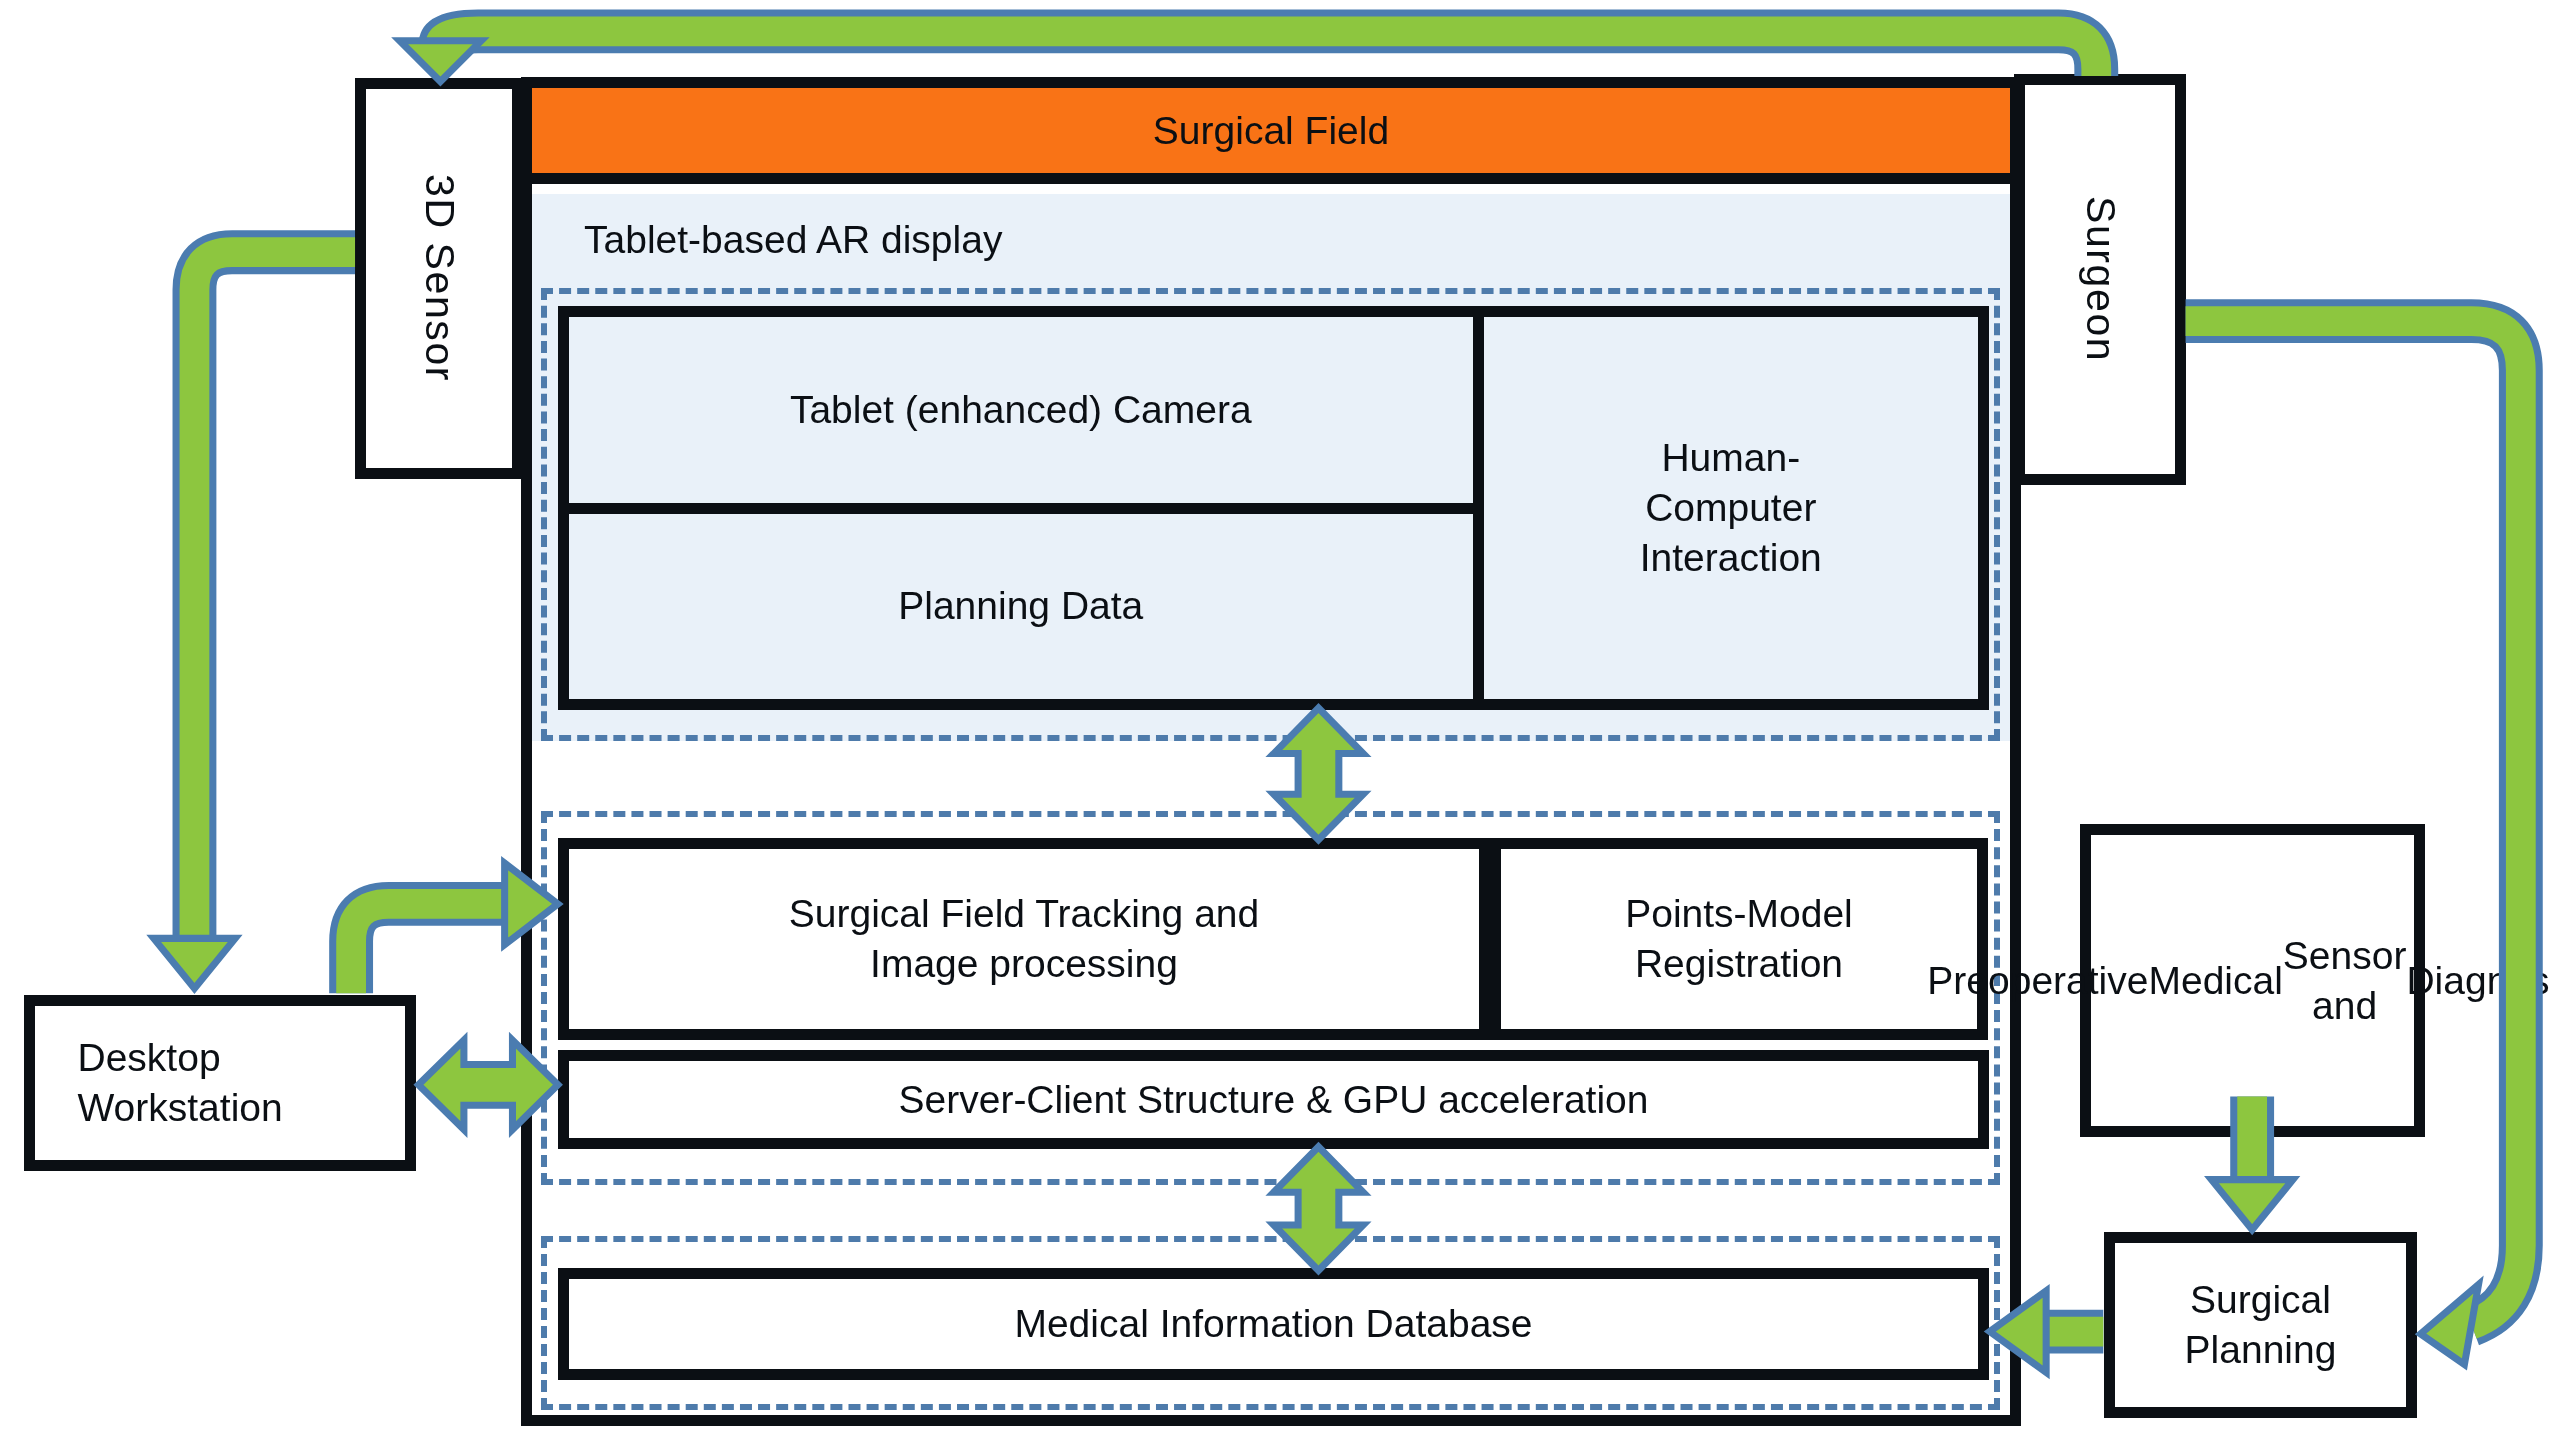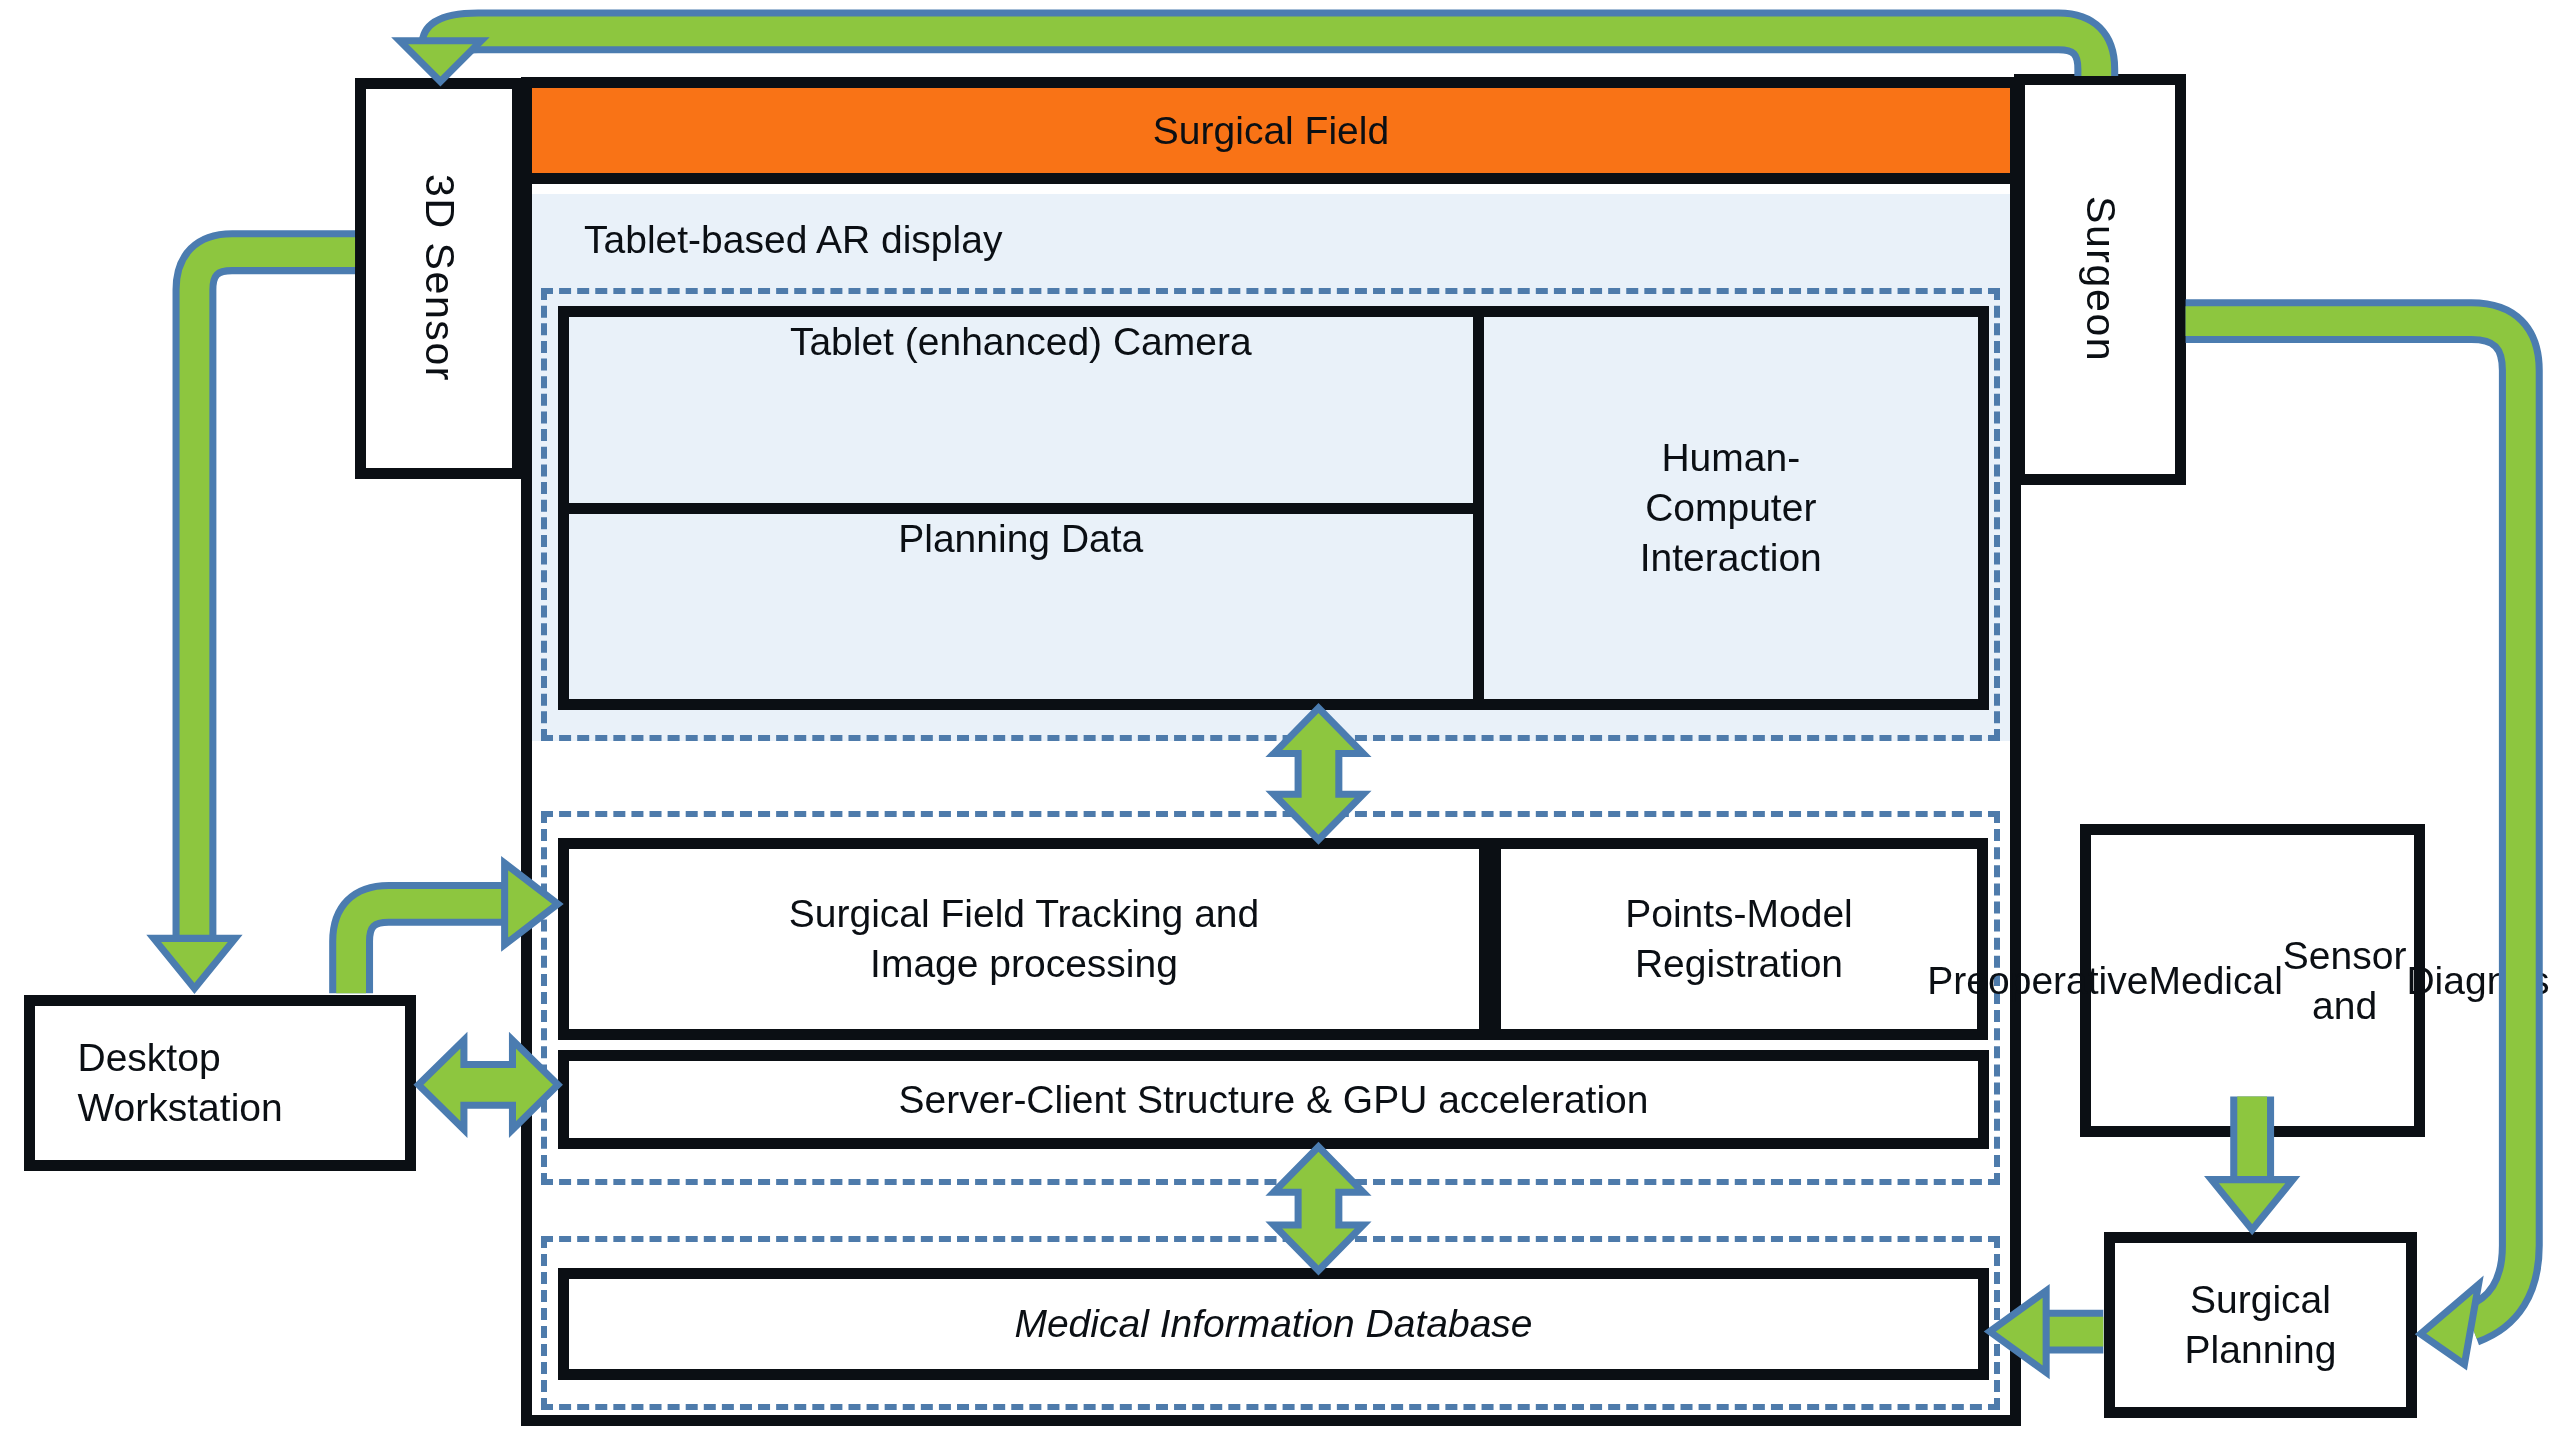"Tablet (enhanced) Camera" .row { align-items: none -> center }
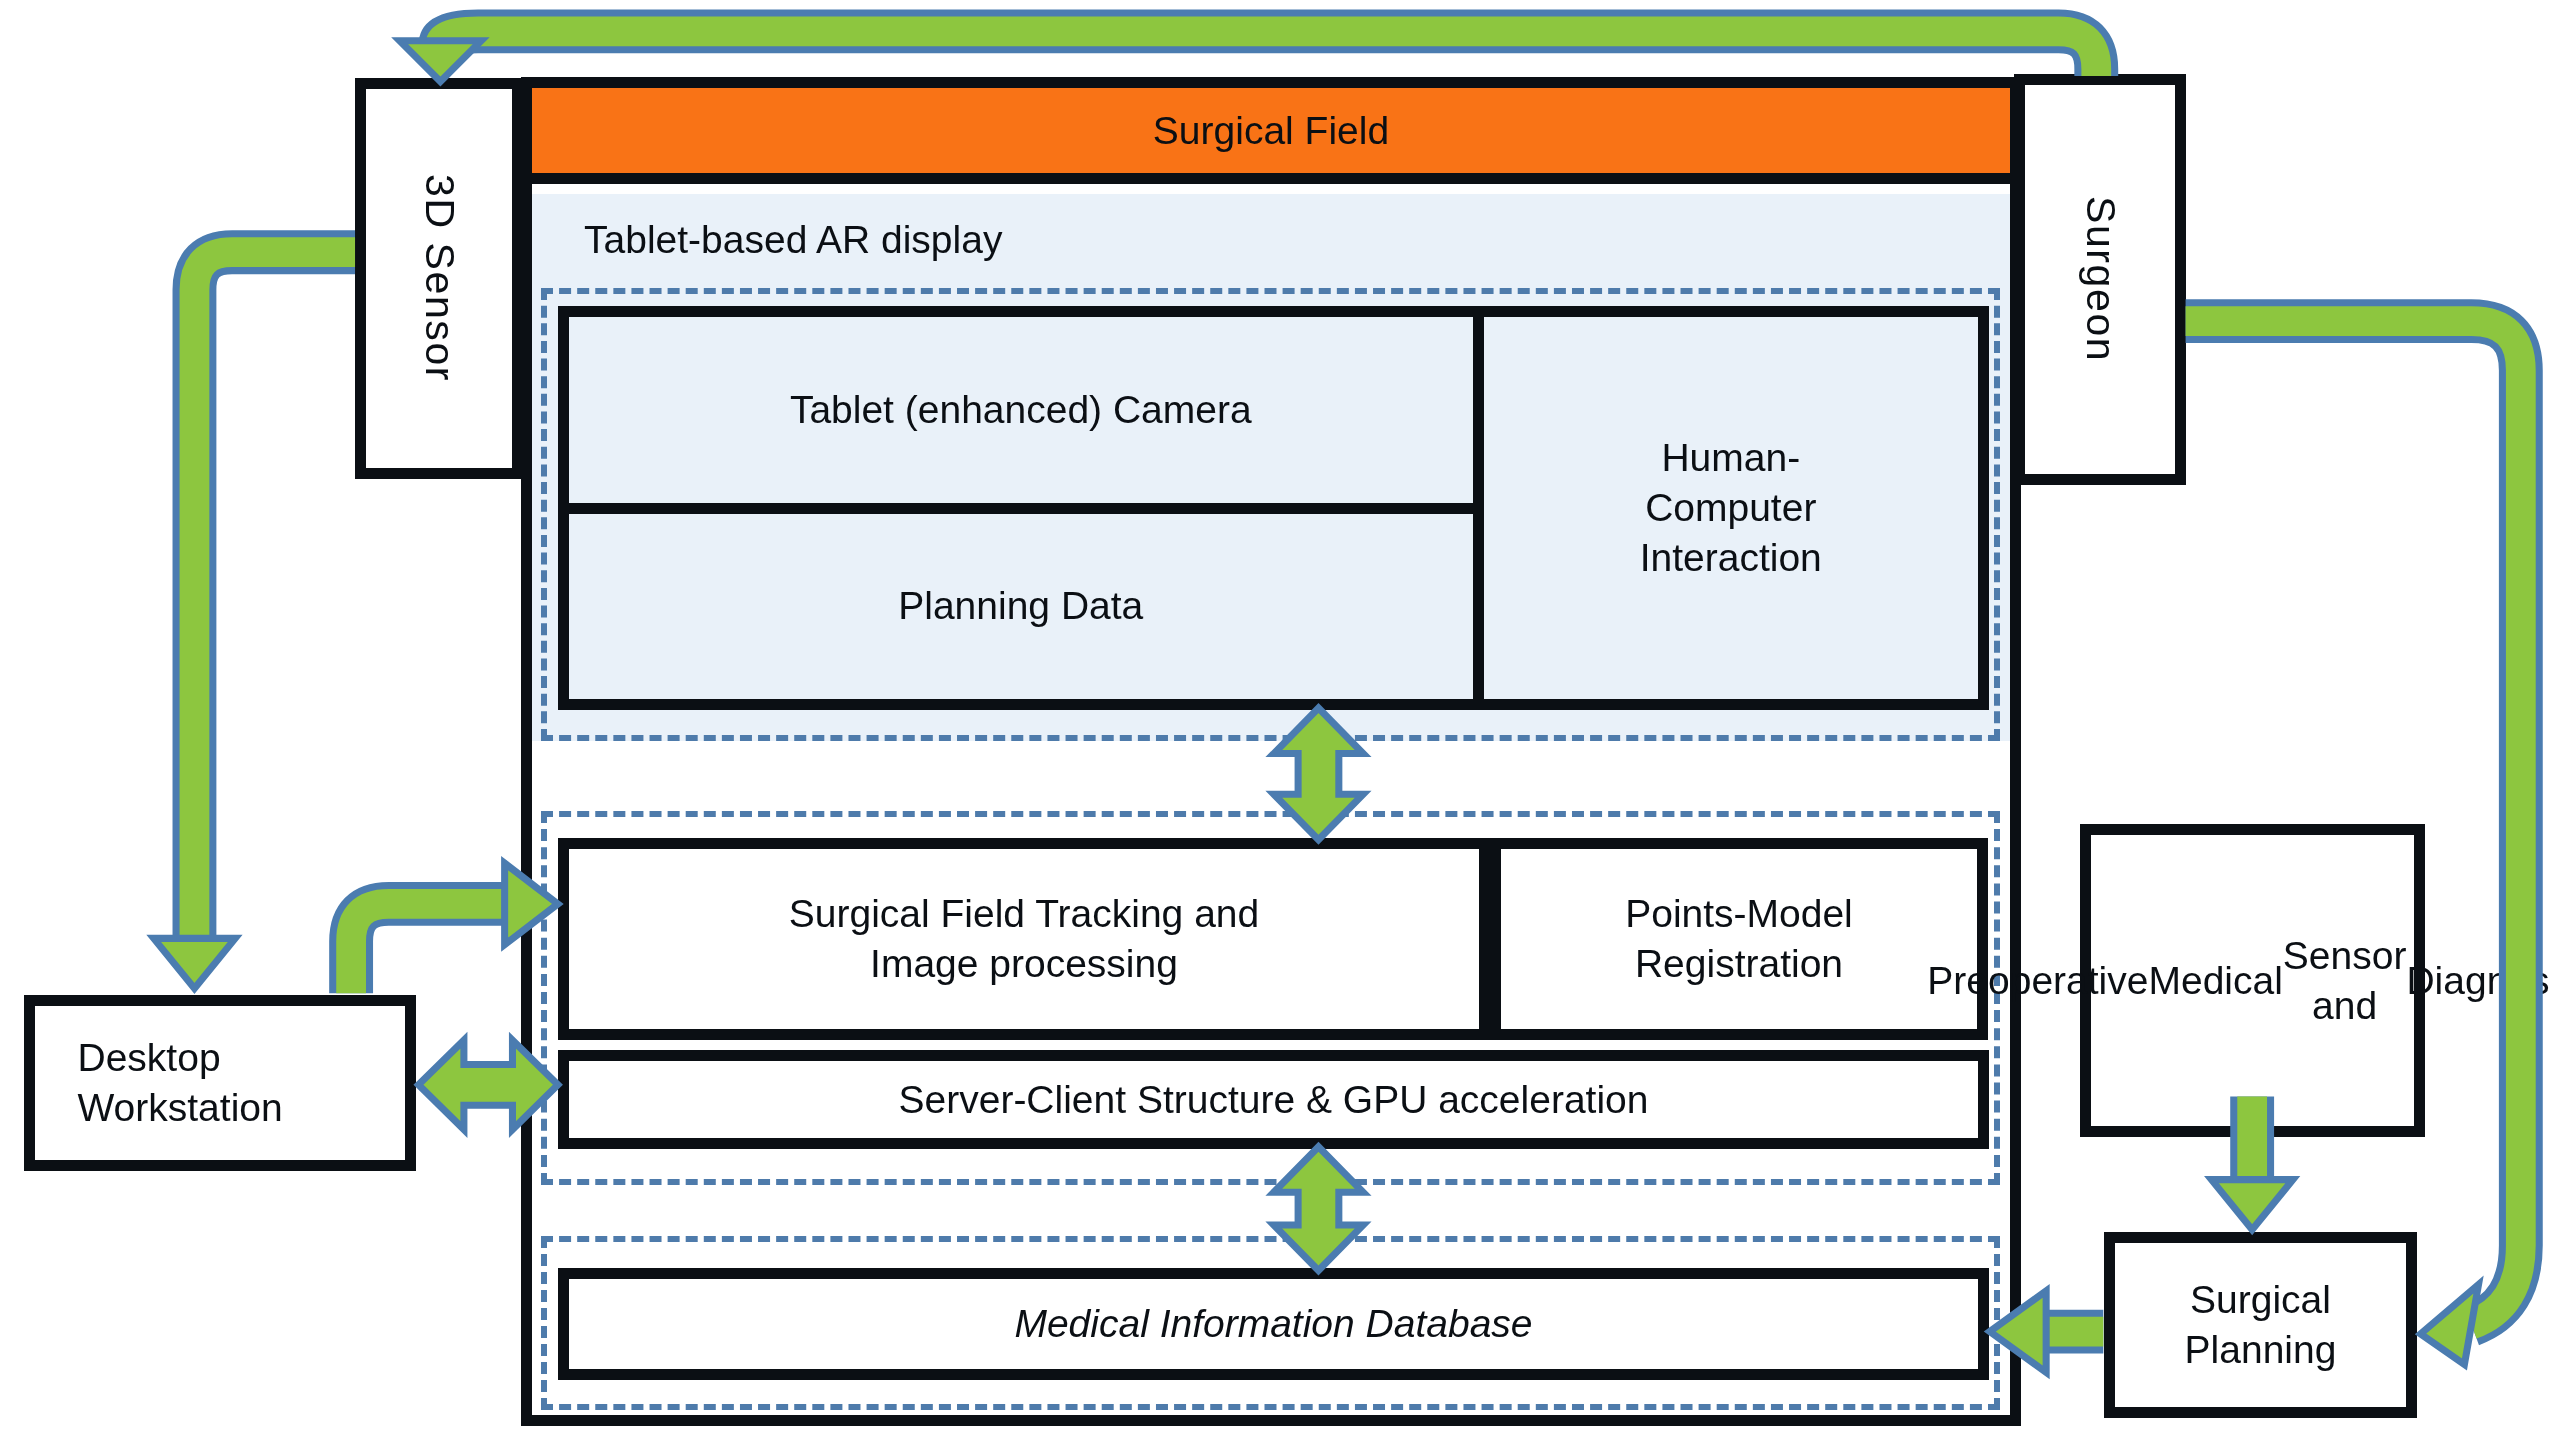"Medical Information Database" div.box { font-style: italic -> none }
